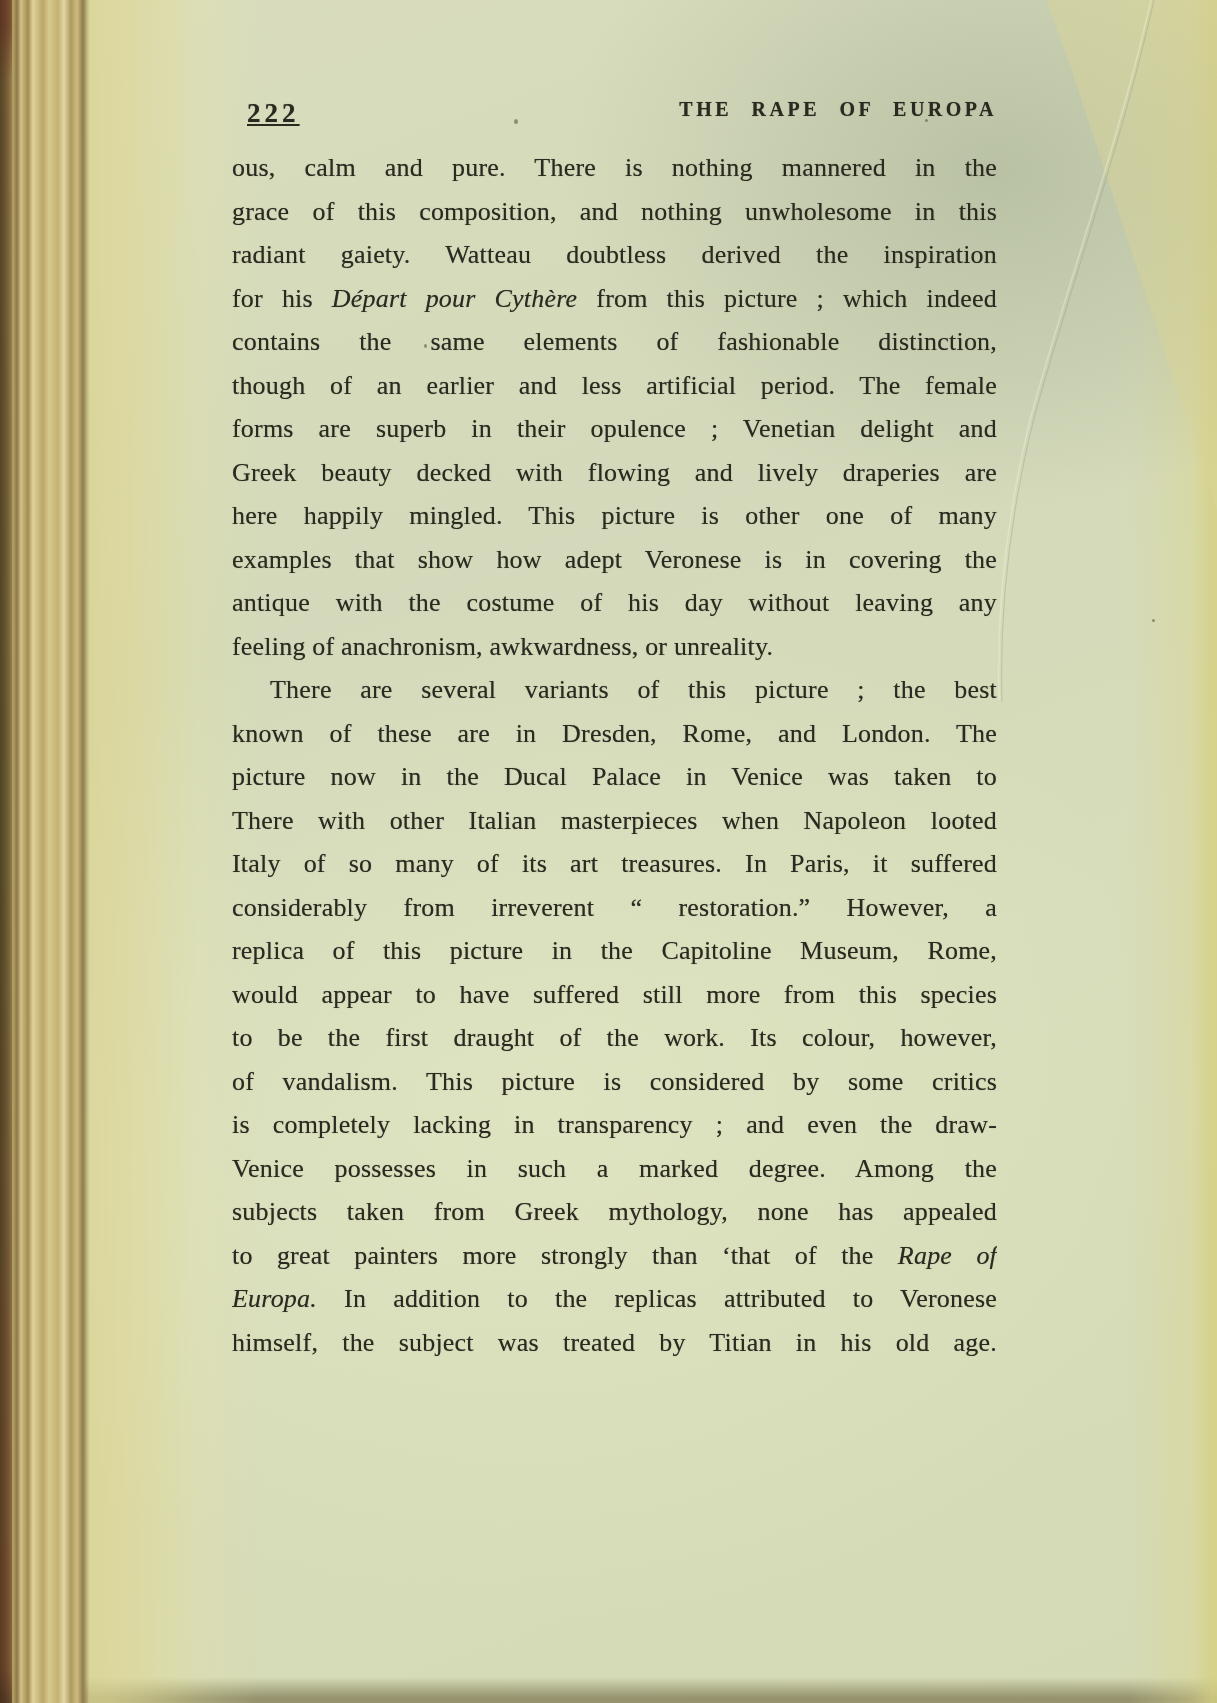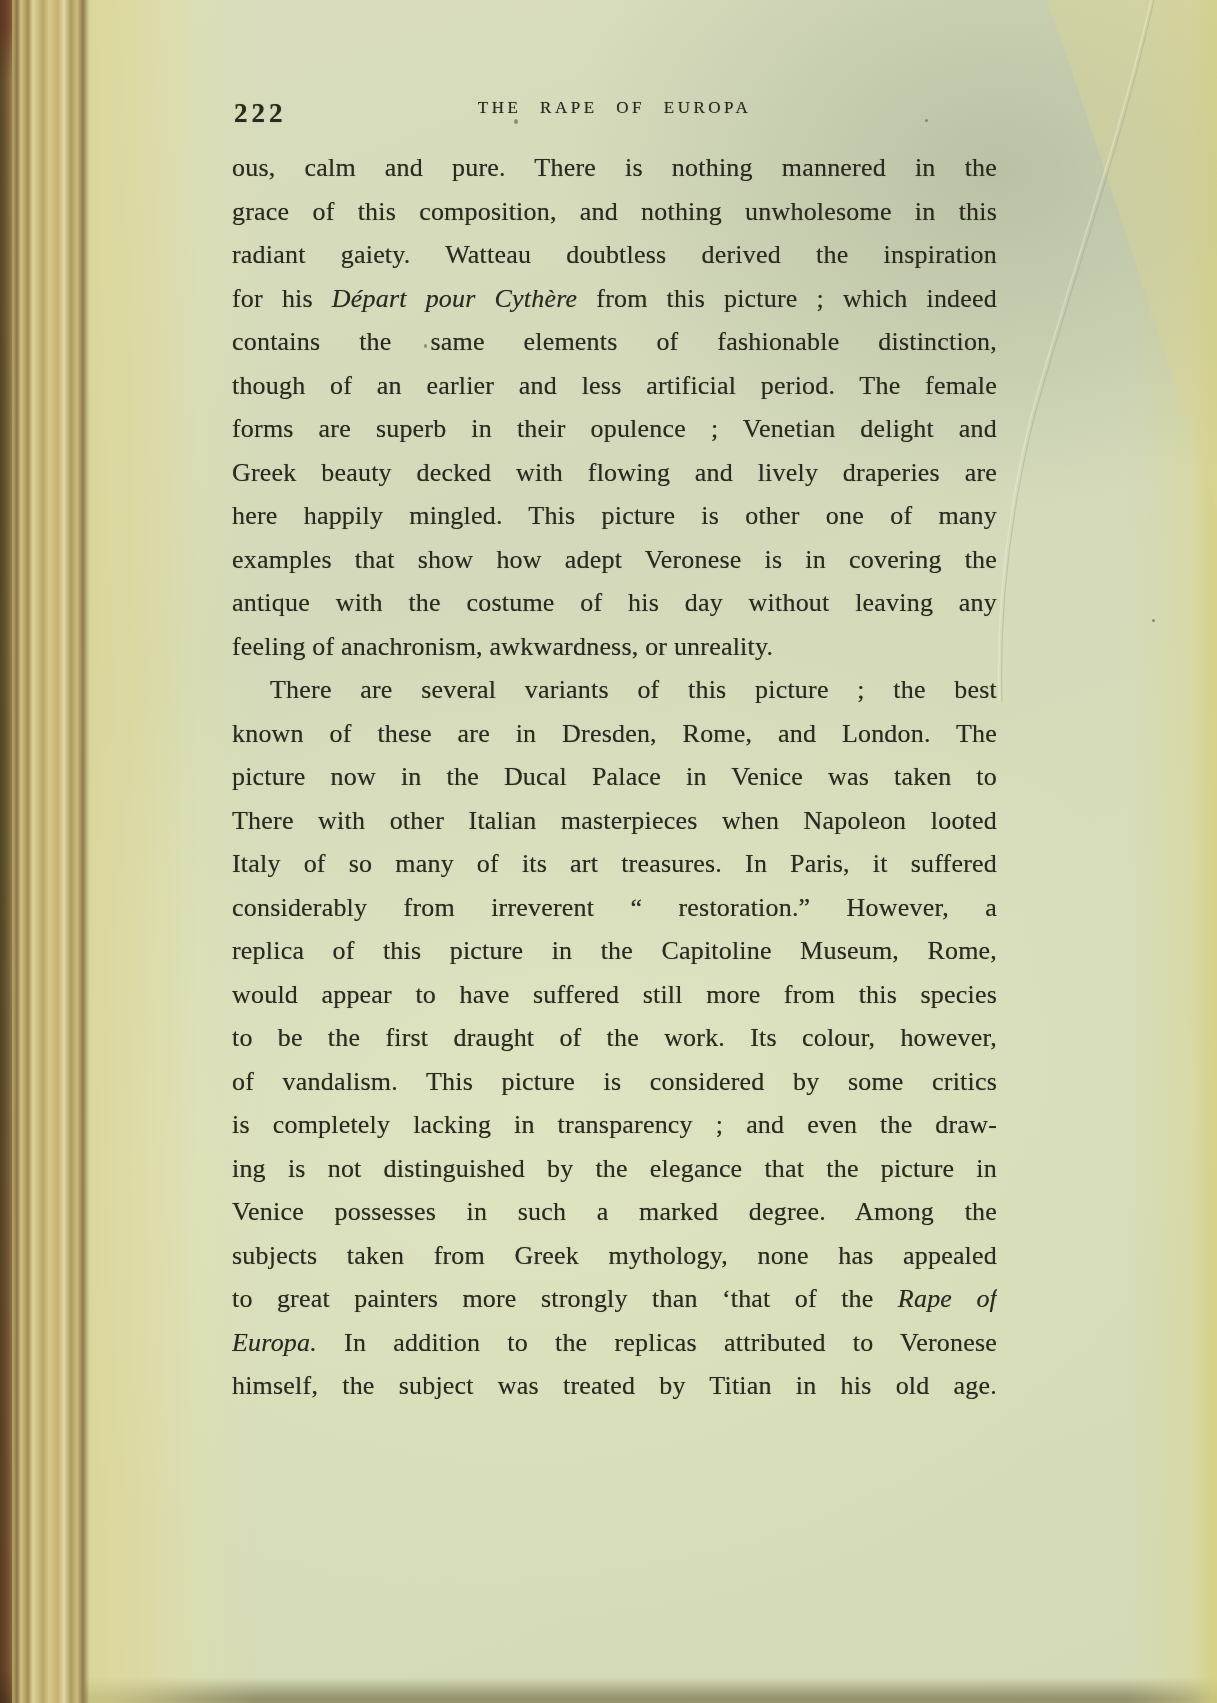"222" .pagenum { left: 2px -> 15px; text-decoration: none -> underline }
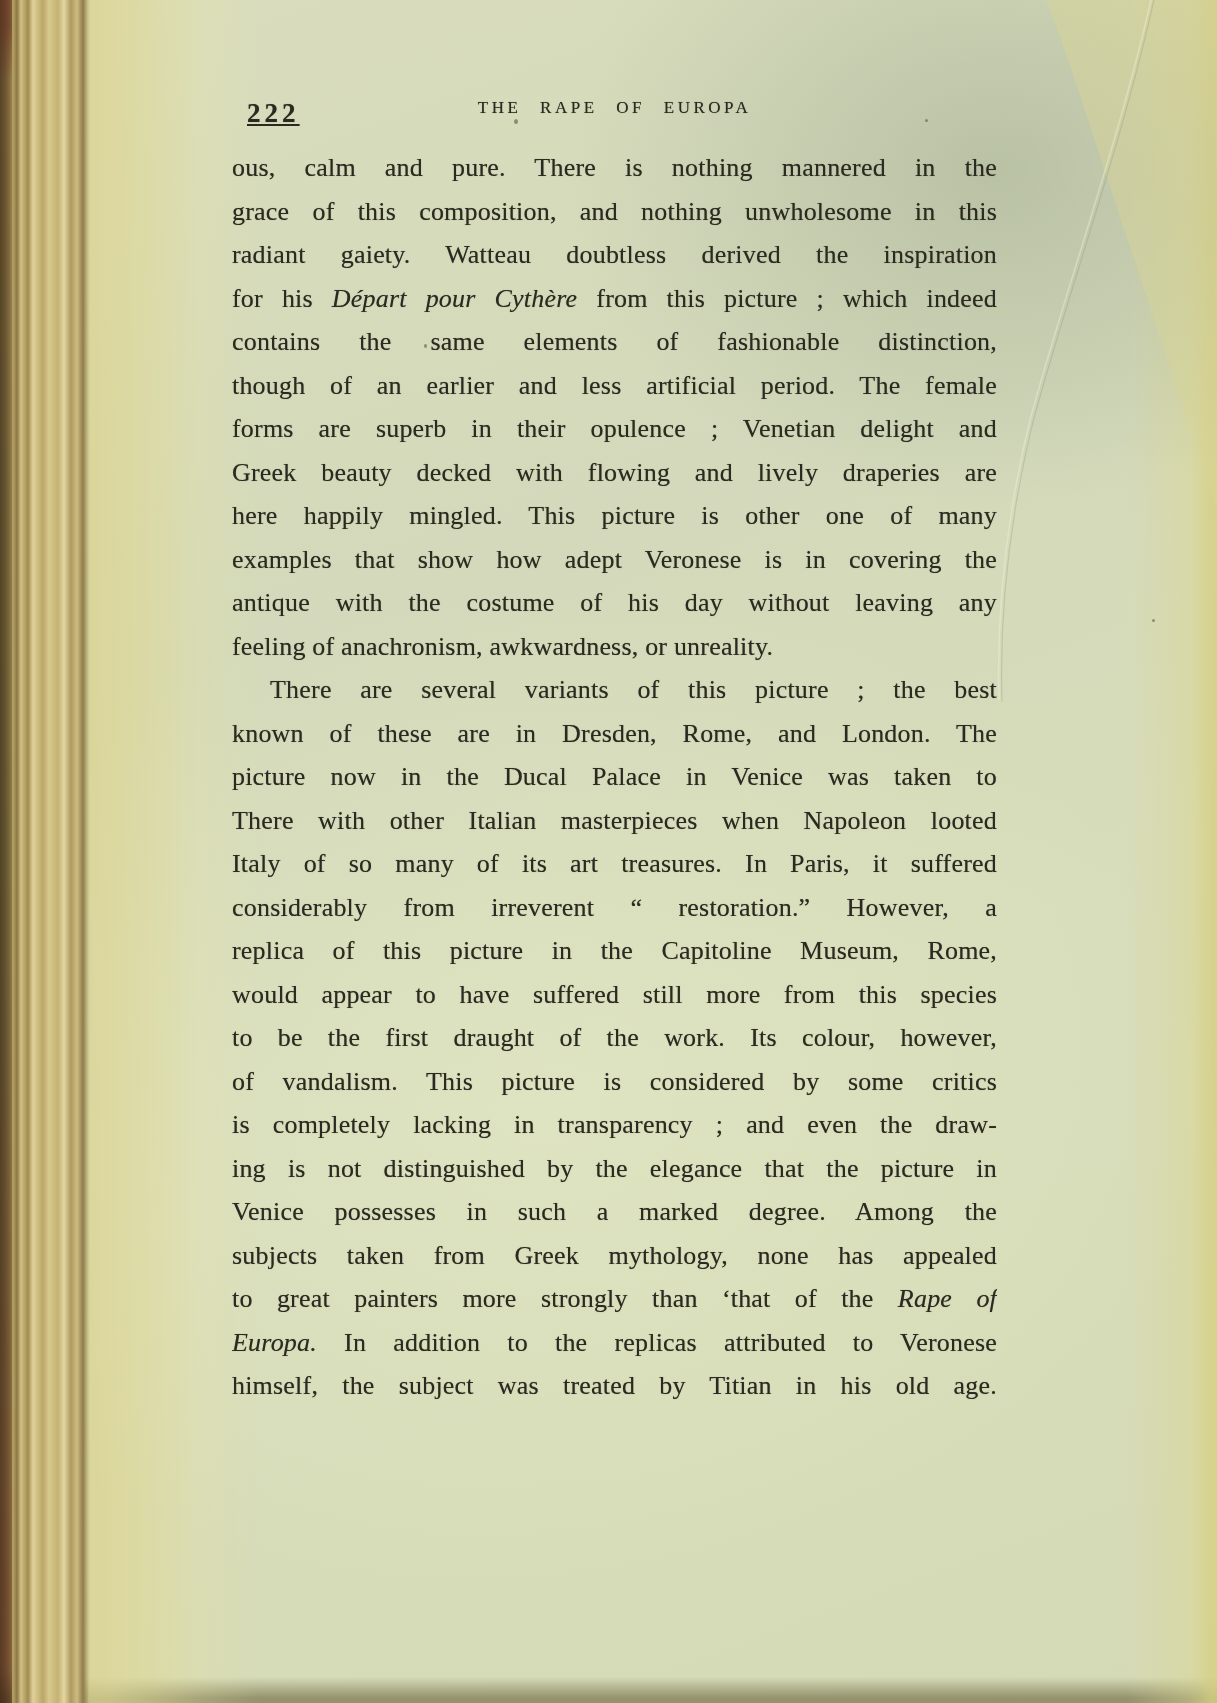"THE RAPE OF EUROPA" .running { font-size: 17px -> 20px; font-weight: normal -> bold; text-align: center -> right }
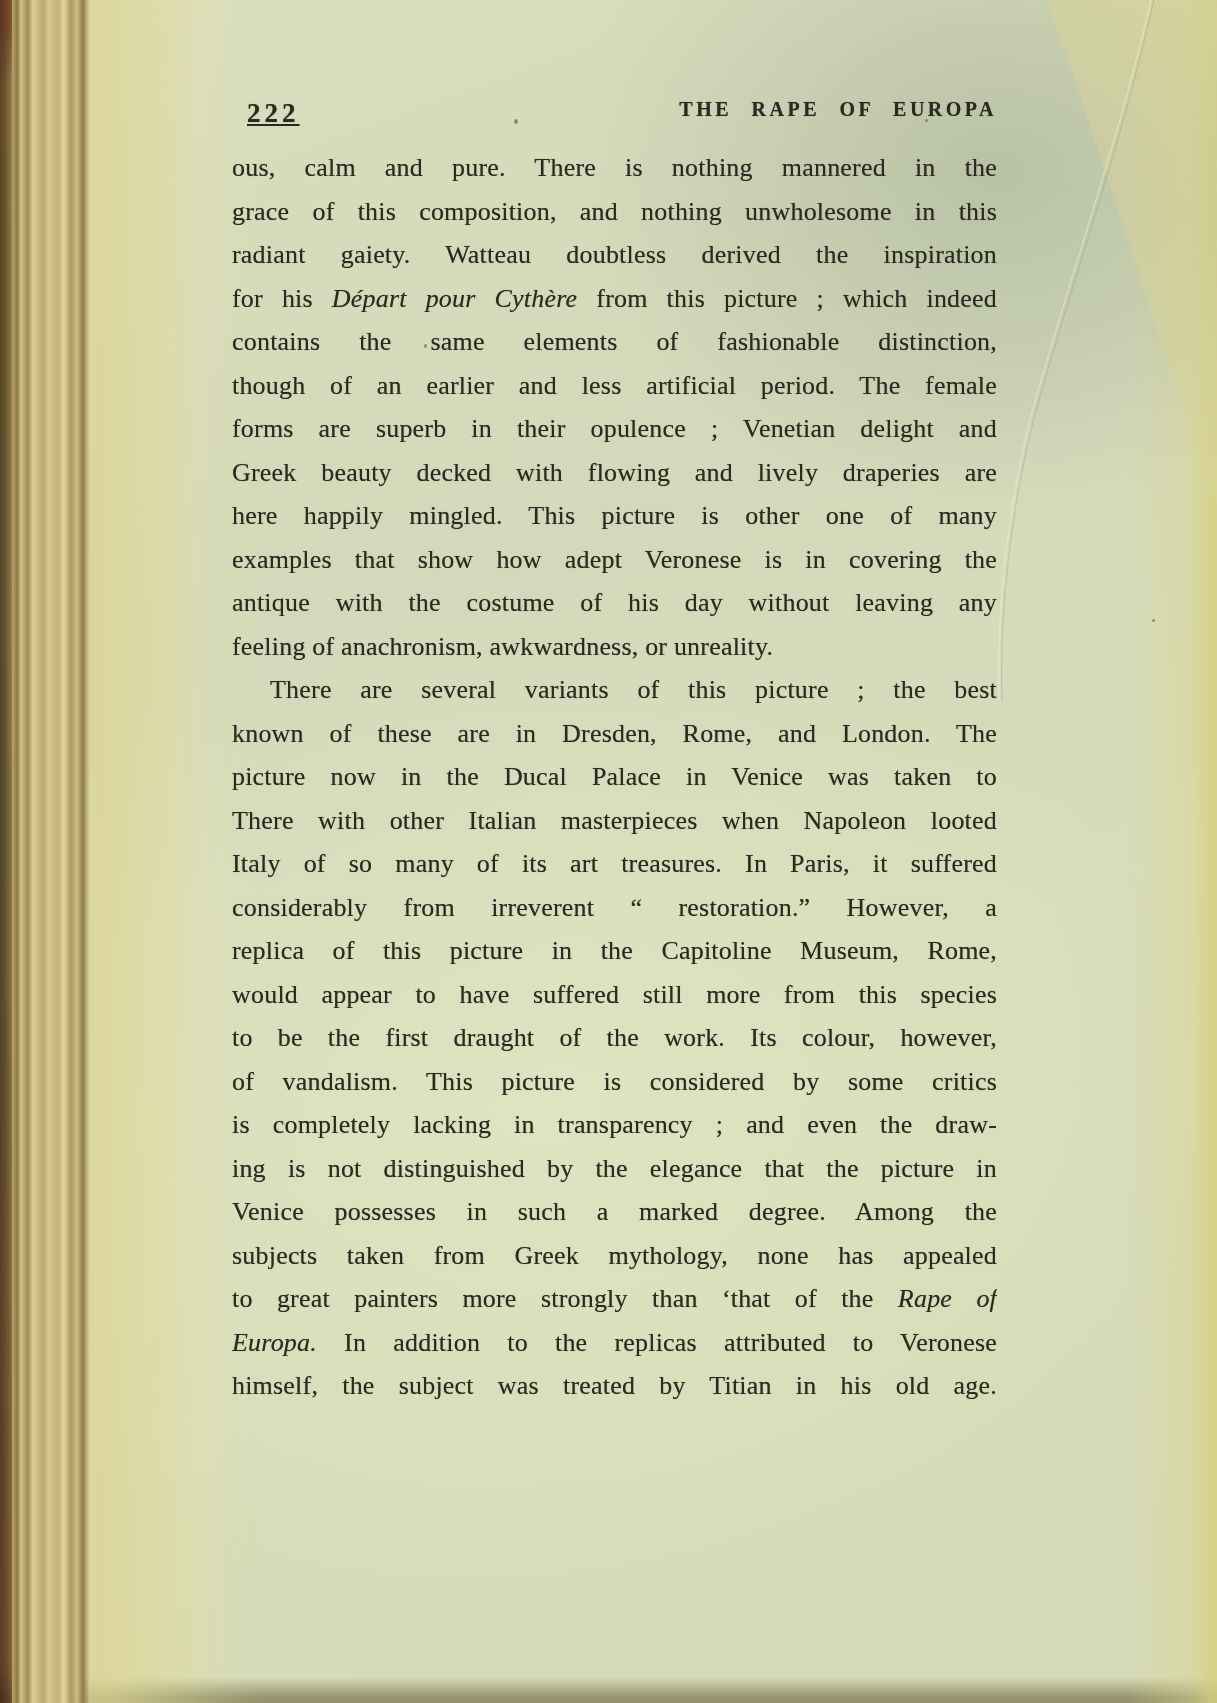"ing is not distinguished by" div.line { html: <div><span>ing is not distinguished by the elegance that the picture in</span></div> -> none }
